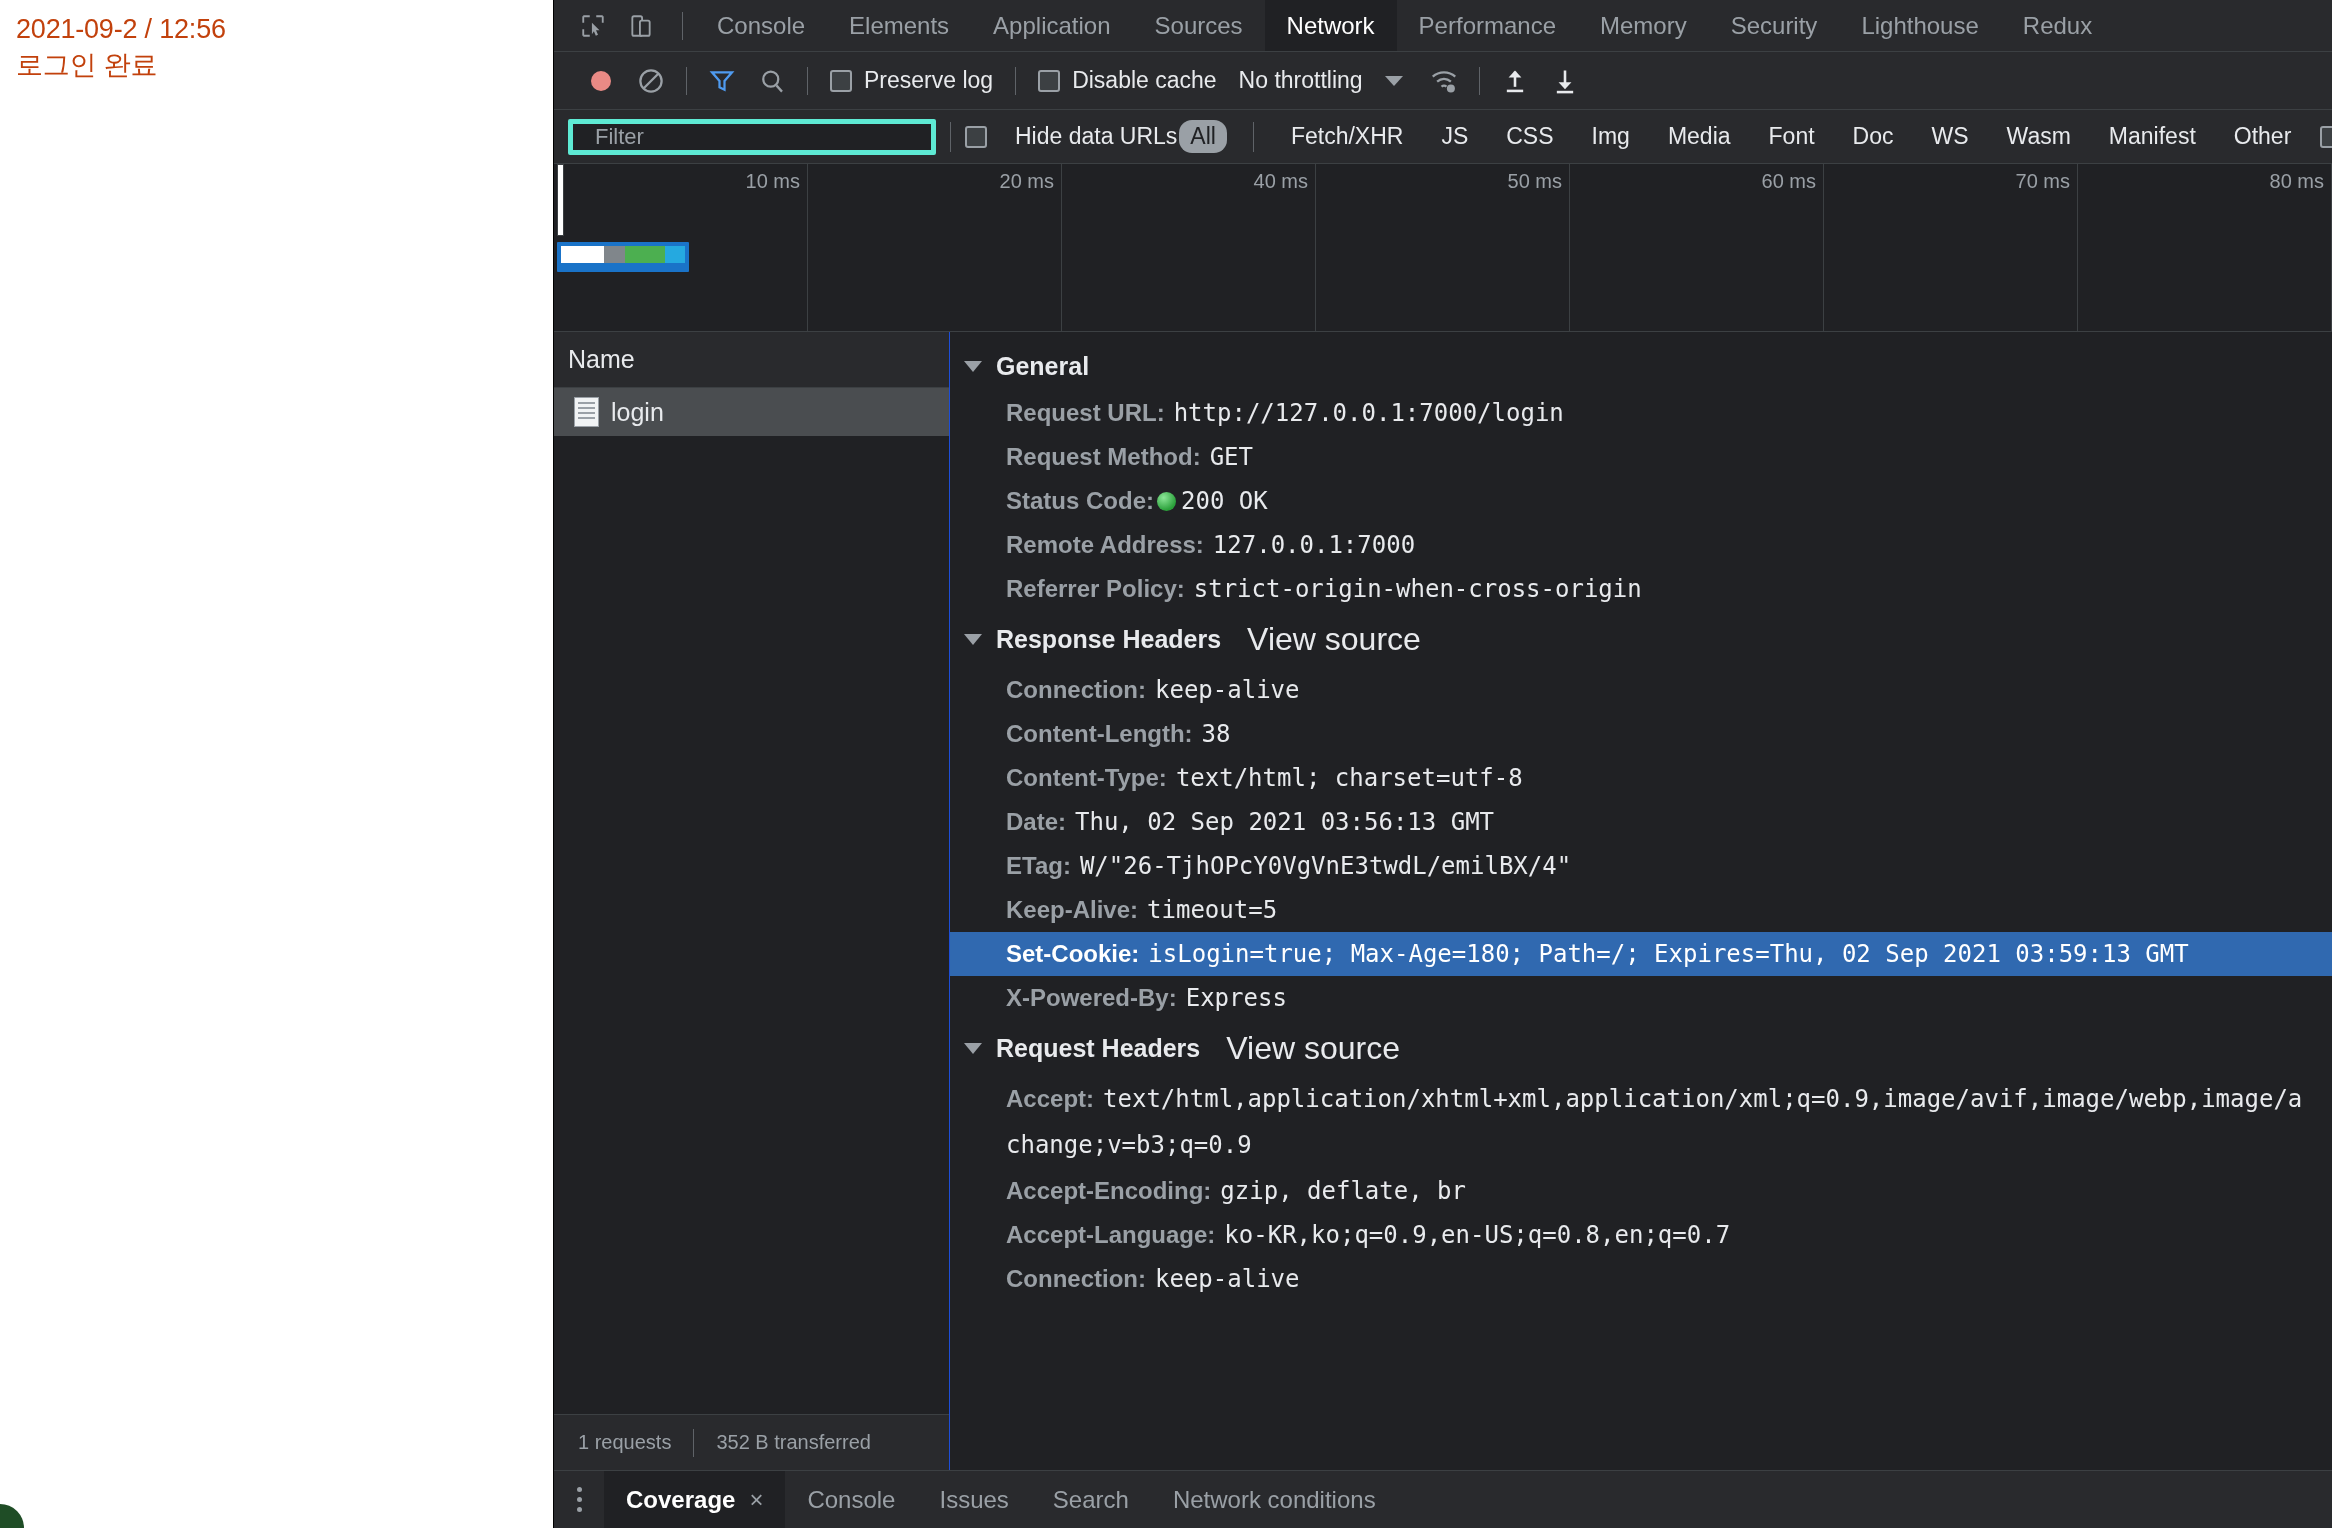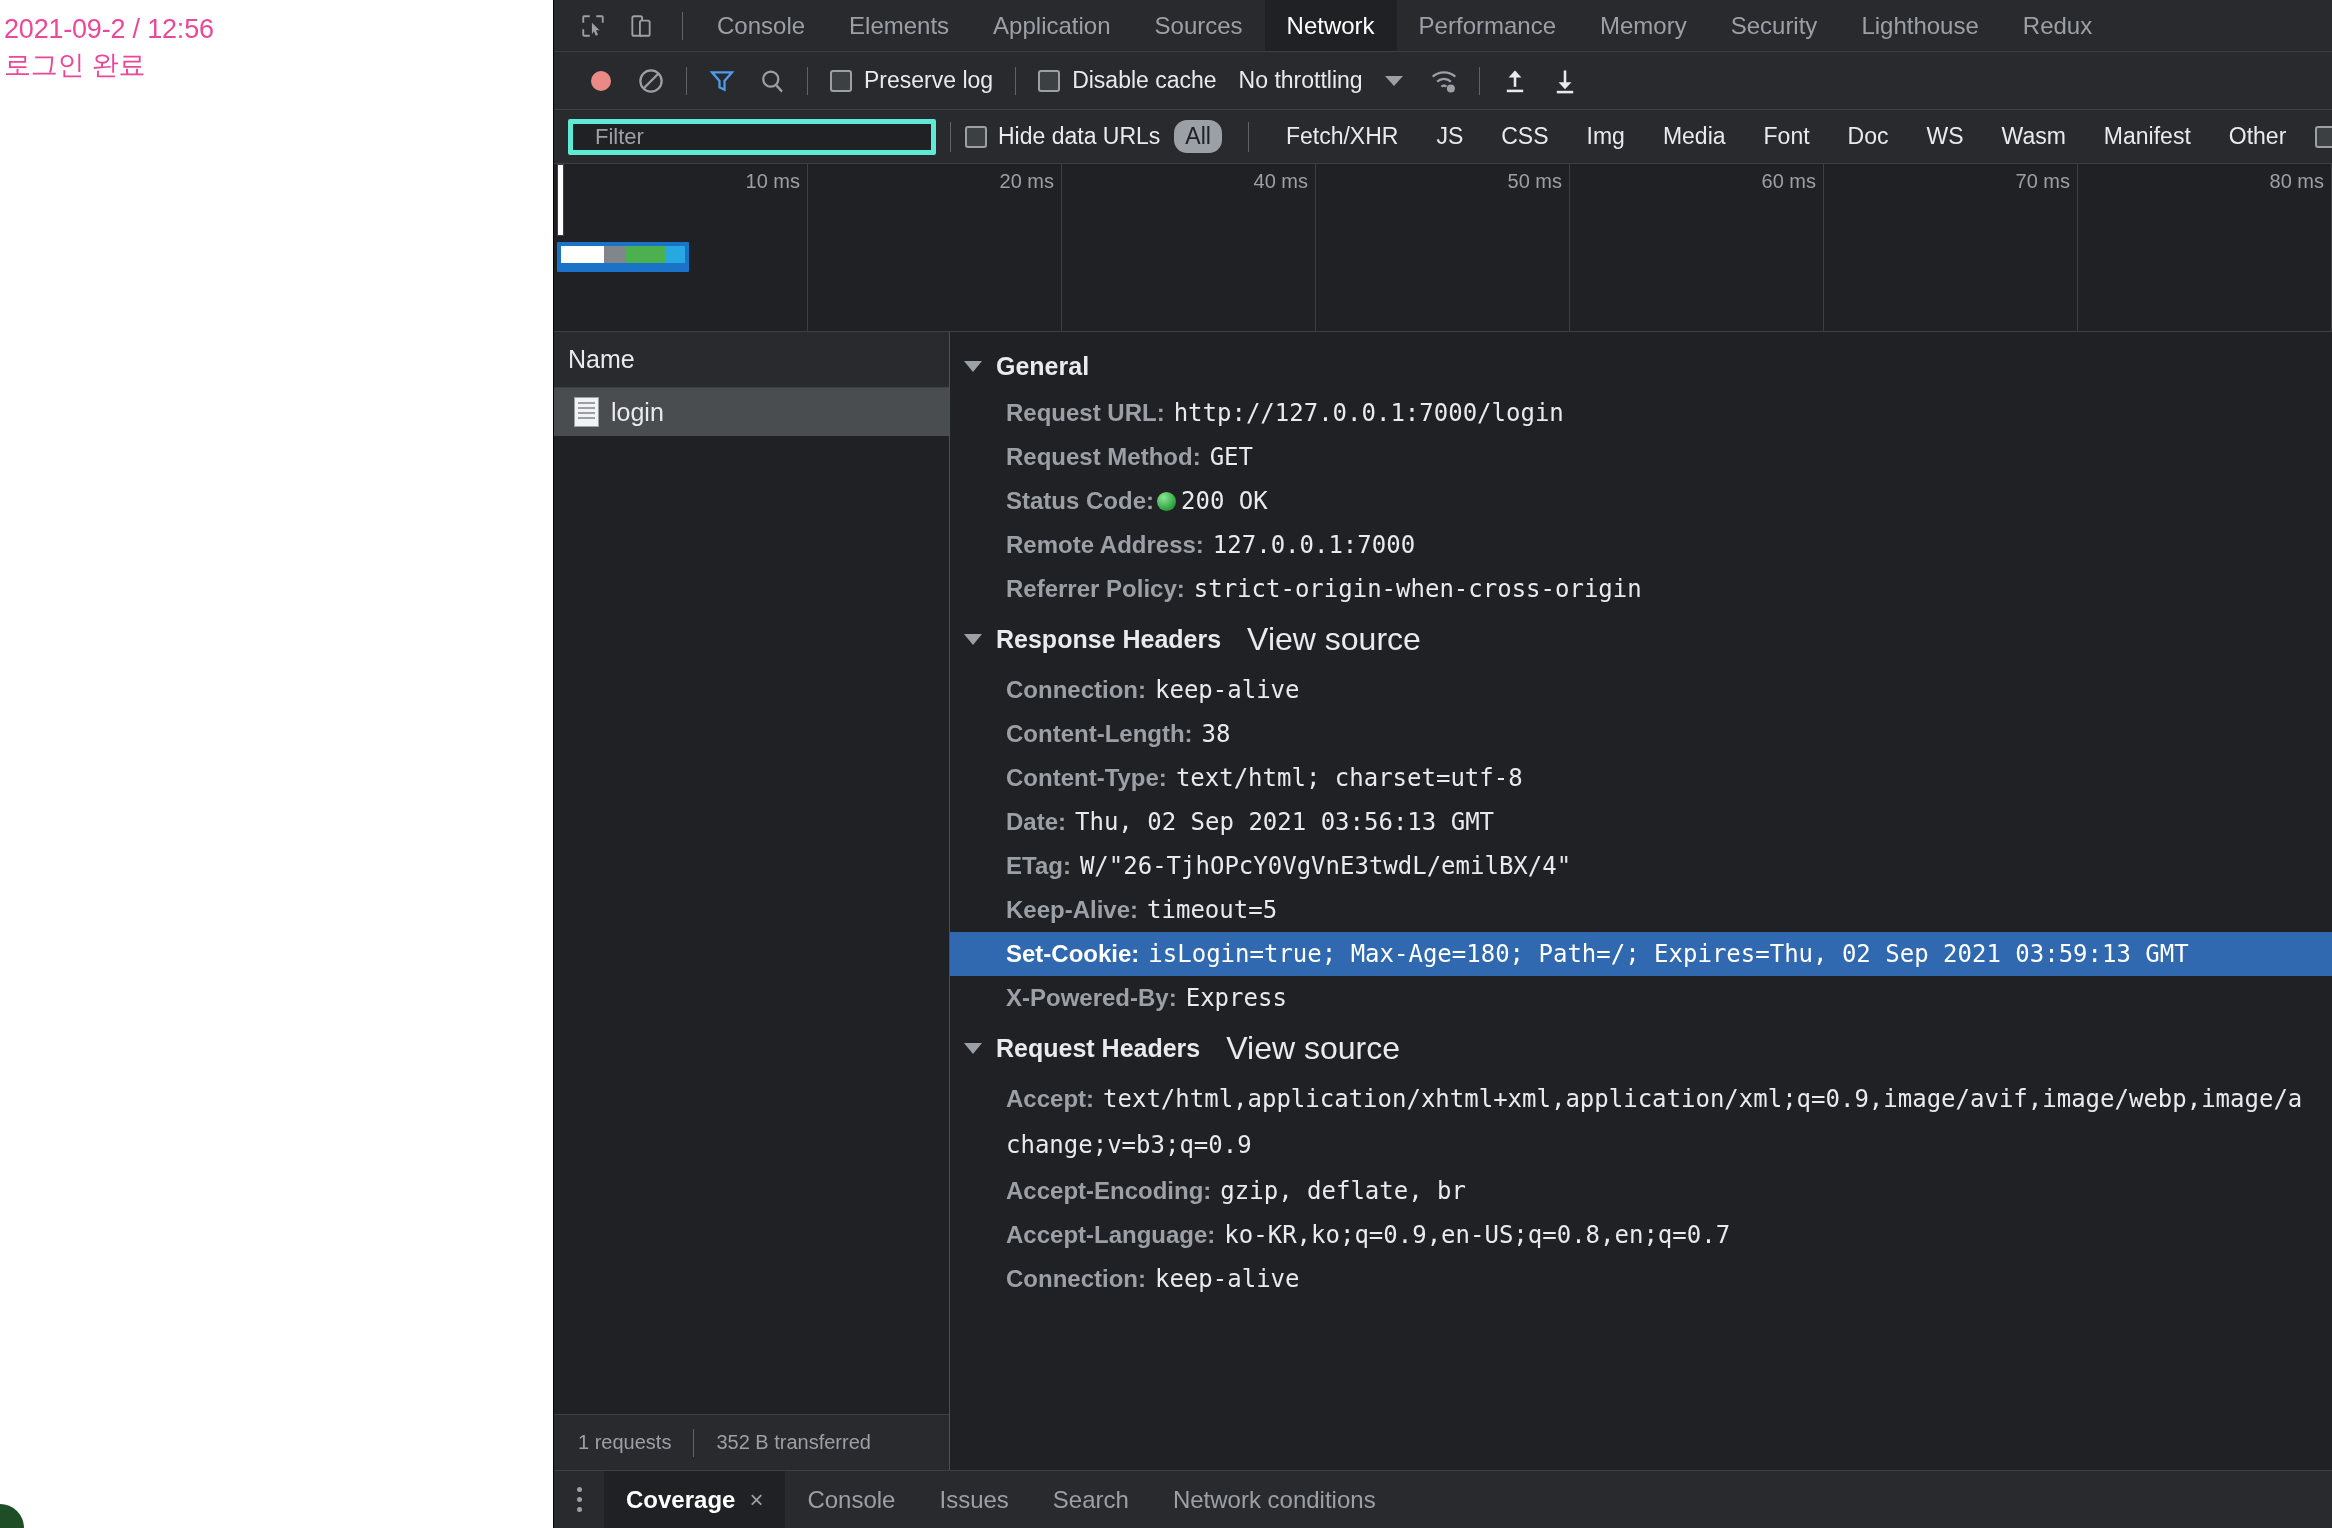"2021-09-2 / 12:56" .page-text { color: #ec4899 -> #c2410c; left: 4px -> 16px }
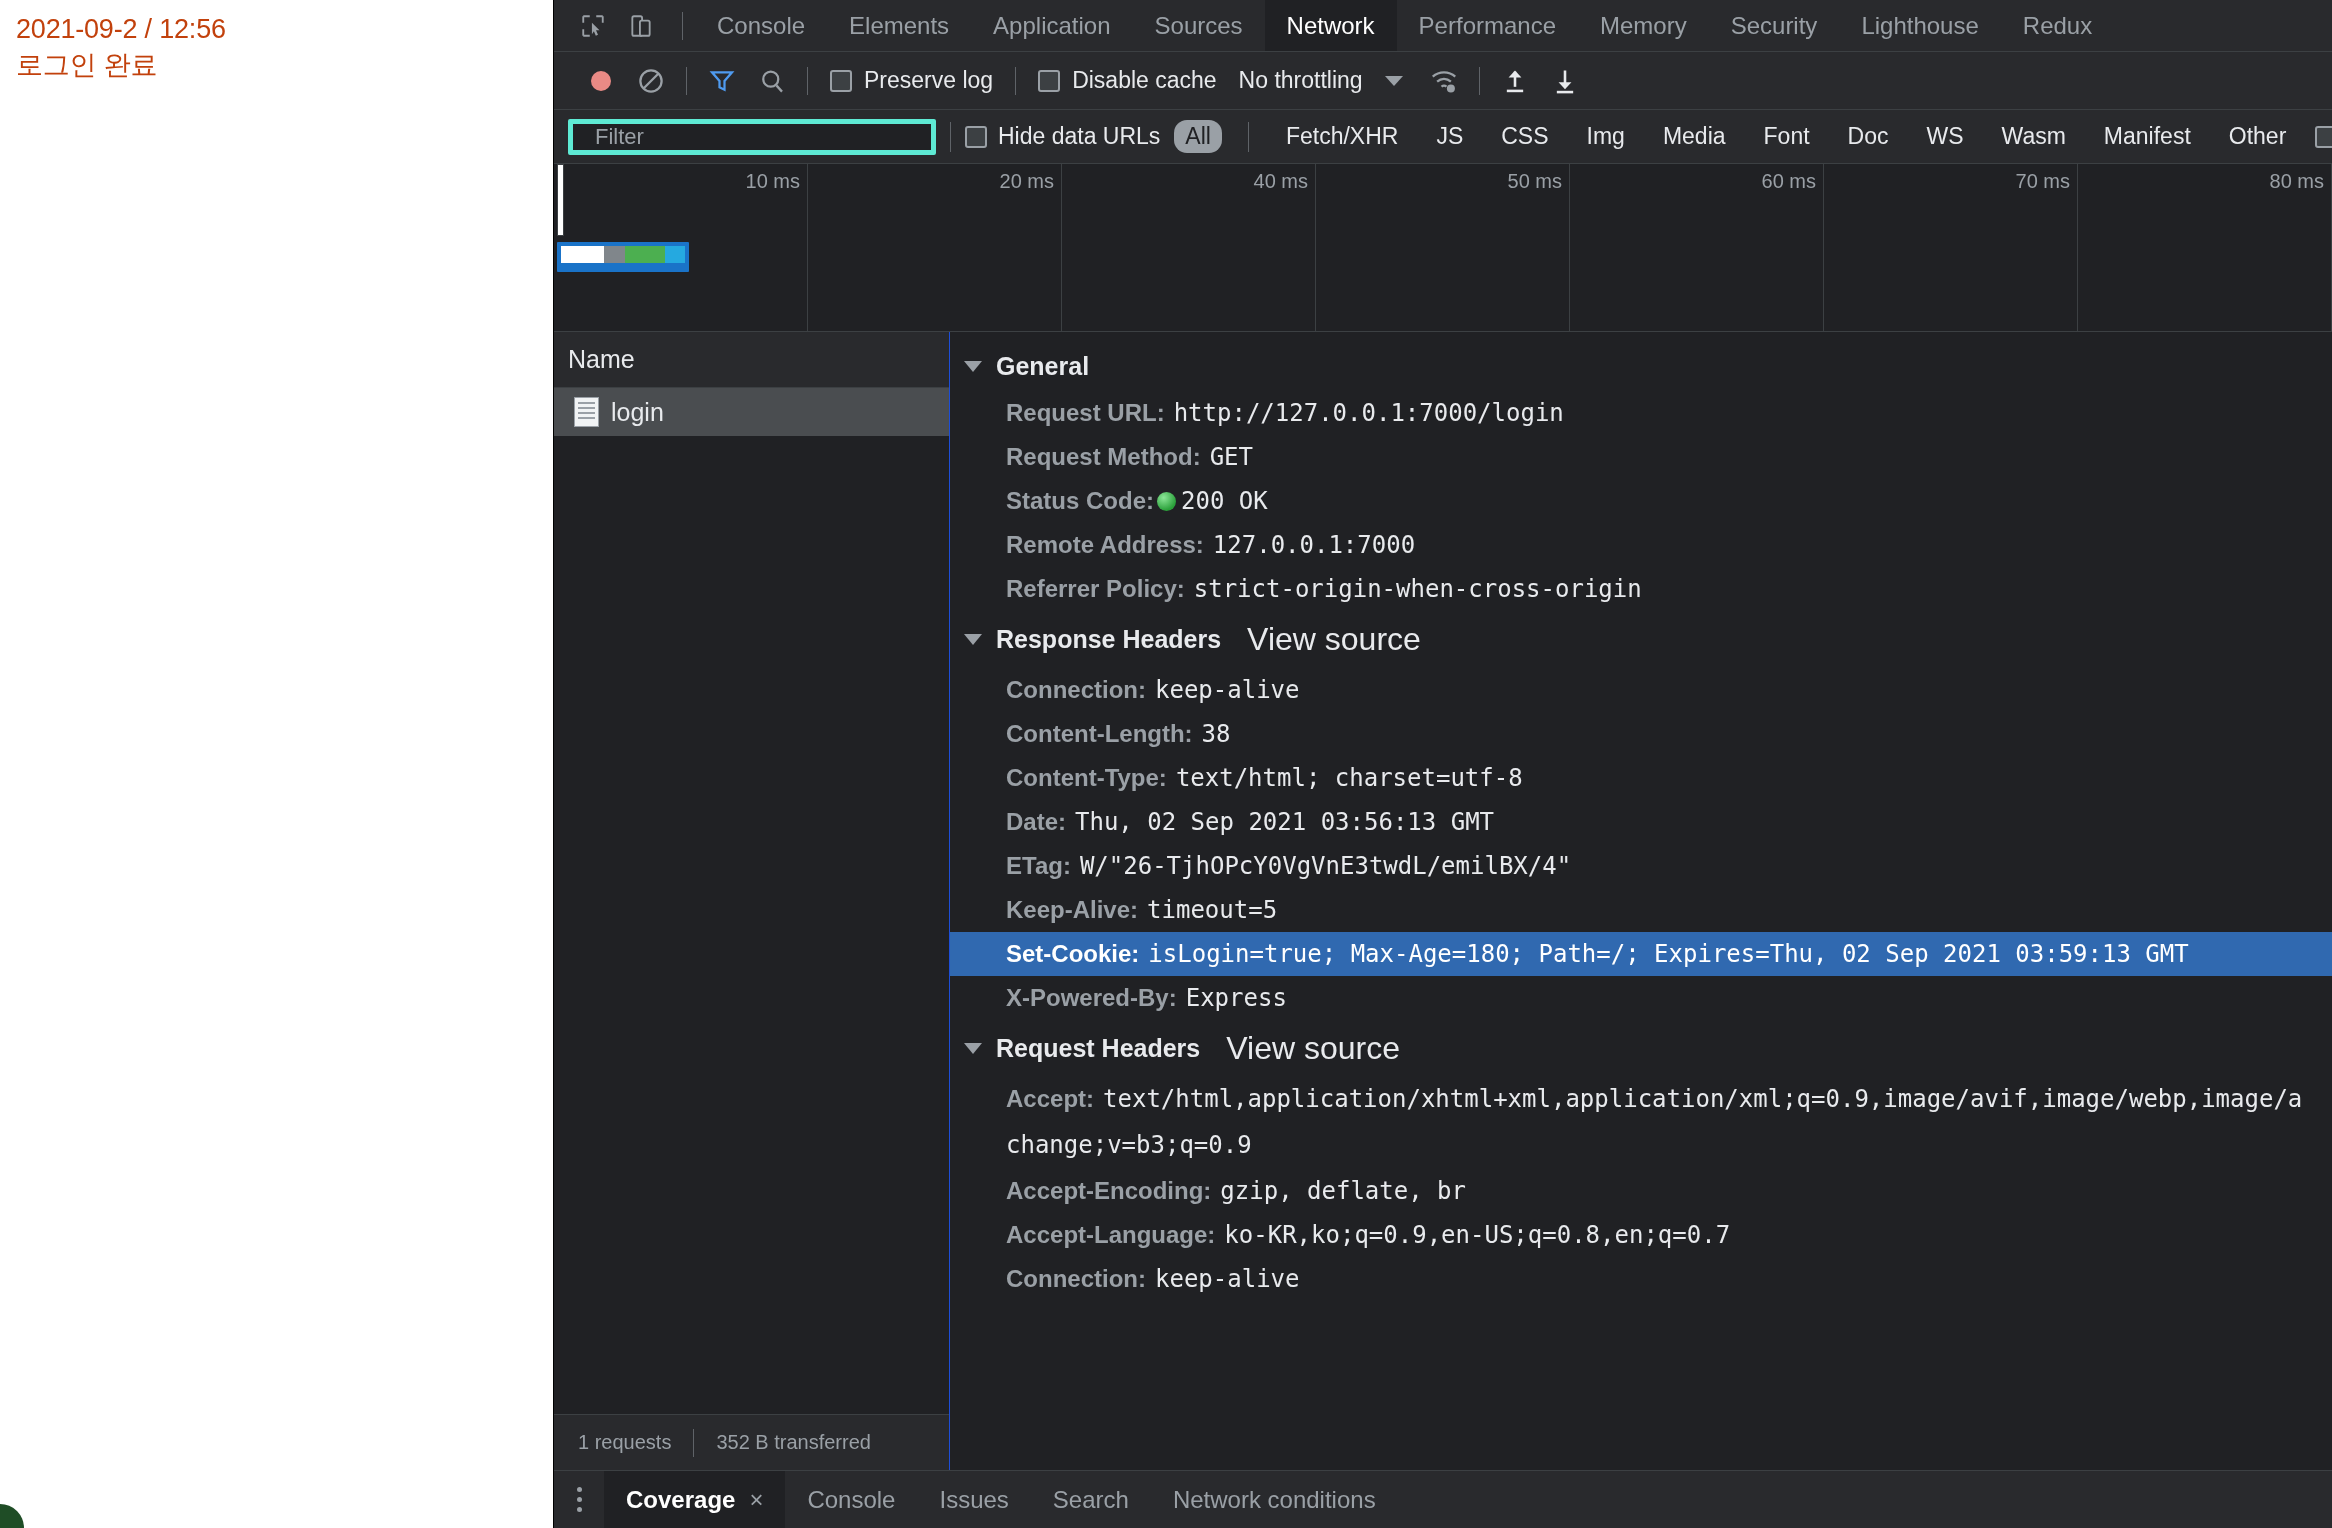"Hide data URLs" .hide-data { gap: 11px -> 28px; padding-right: 14px -> 2px }
